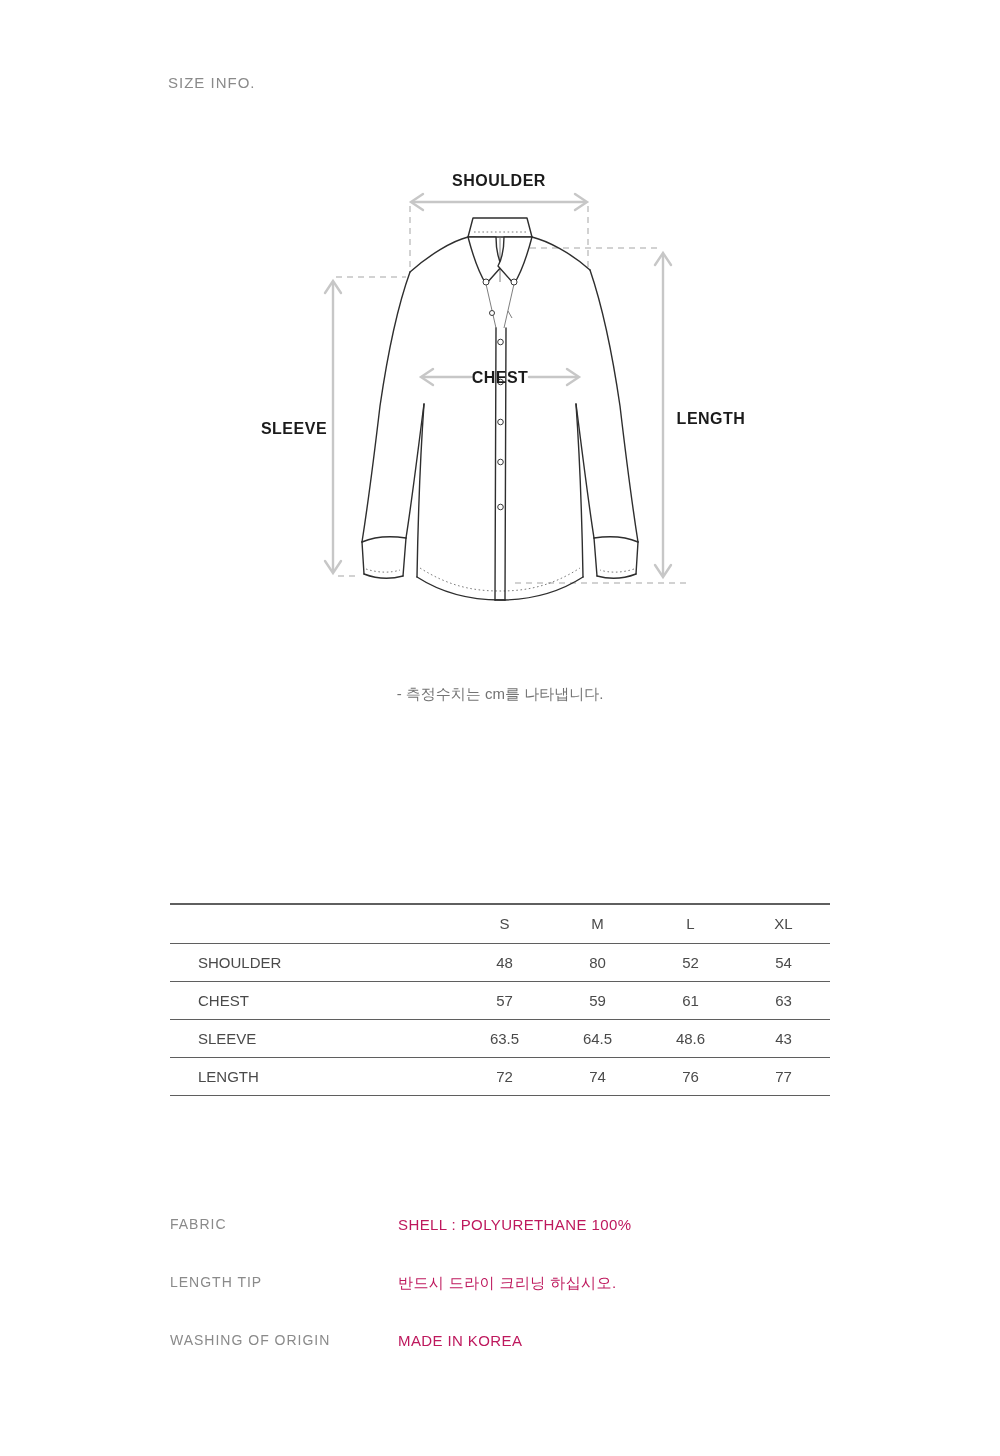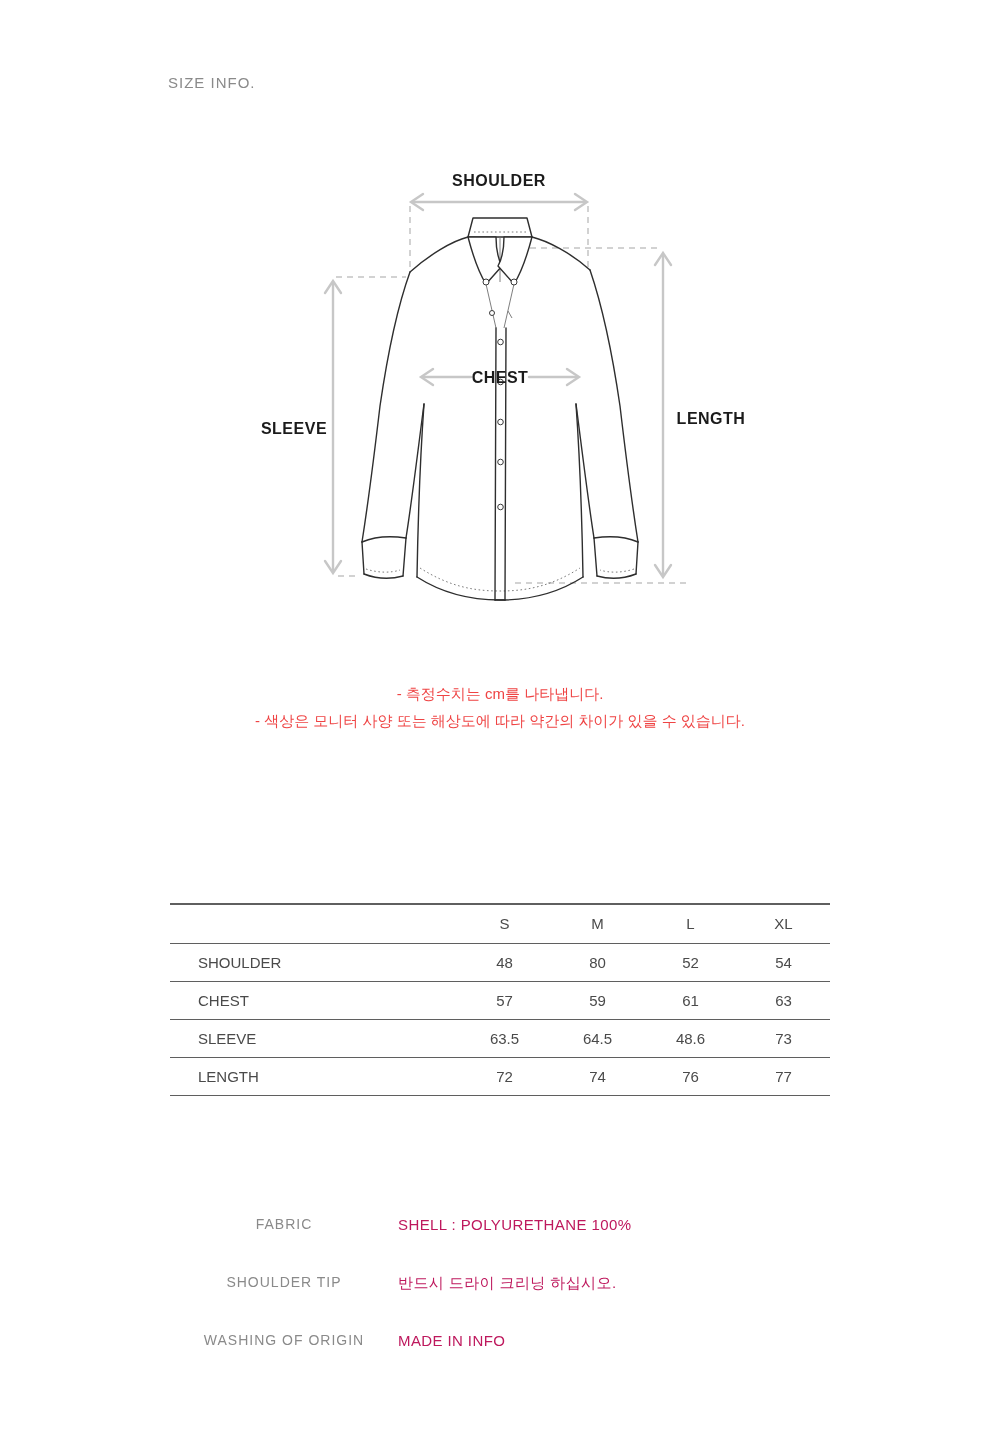"- 측정수치는 cm를 나타냅니다." .notes { color: #ef4444 -> #737373 }
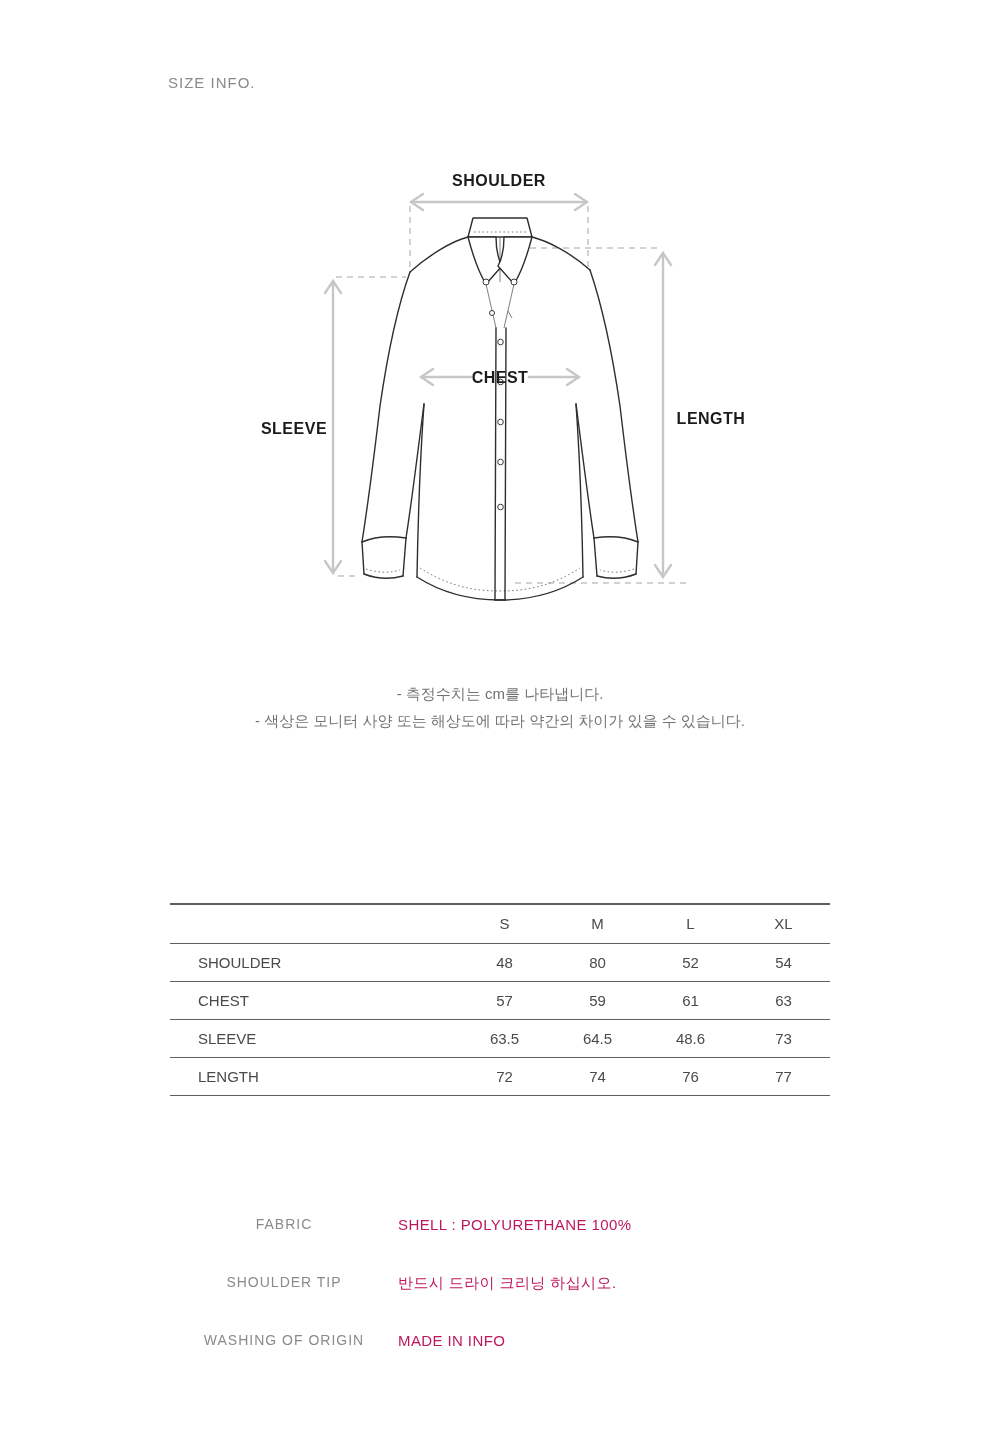"- 색상은 모니터 사양 또는" div { html: <div>- 색상은 모니터 사양 또는 해상도에 따라 약간의 차이가 있을 수 있습니다.</div> -> none }
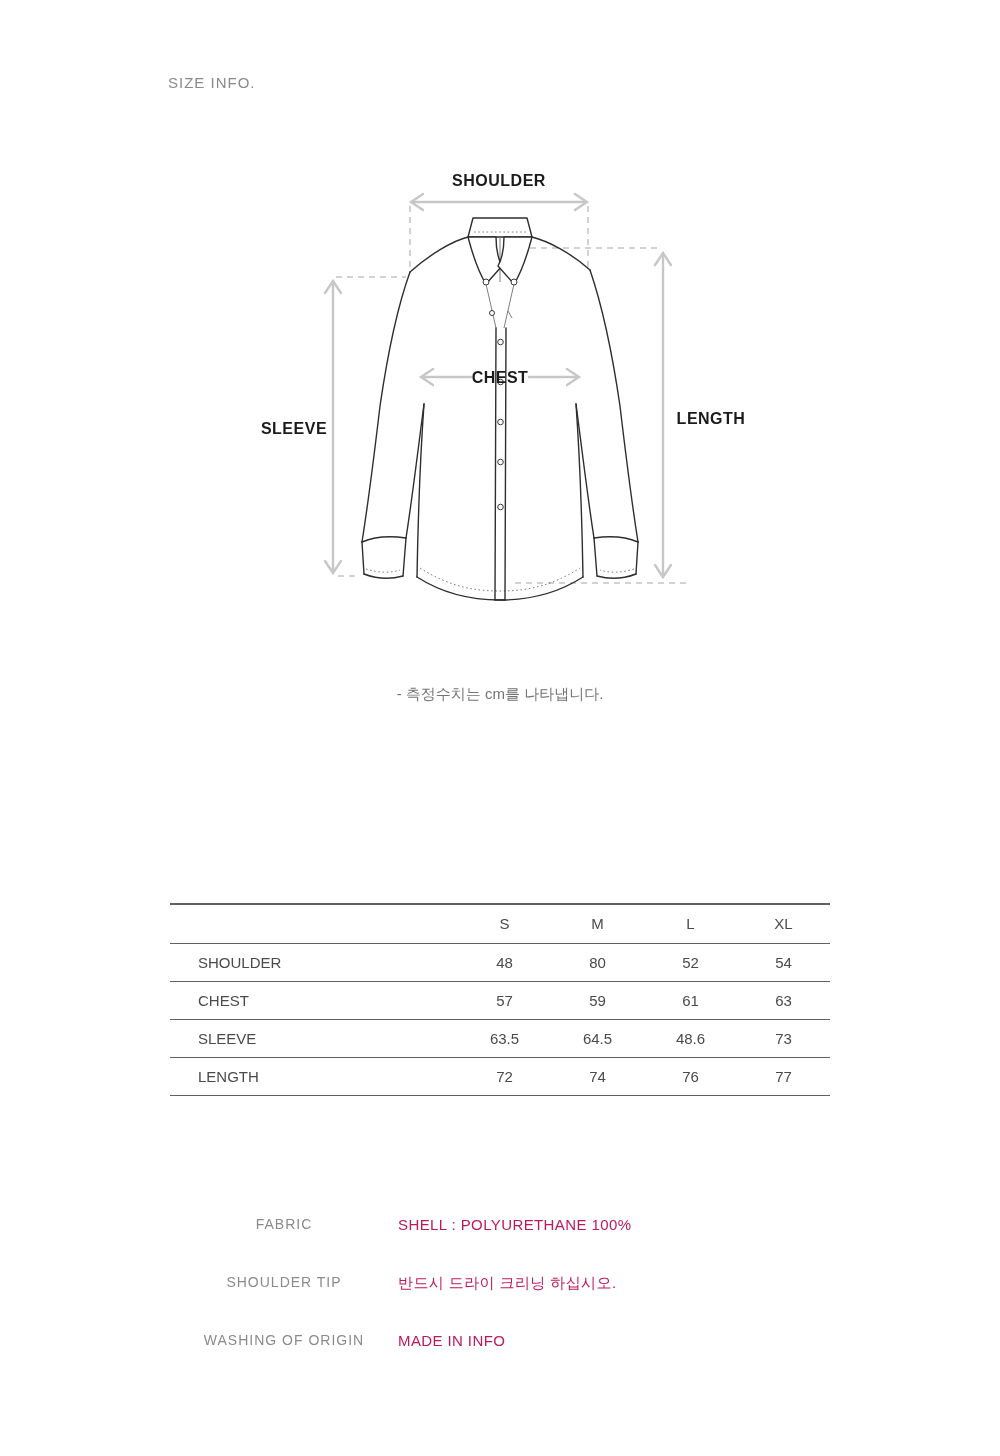"73" td { text: 73 -> 43 }
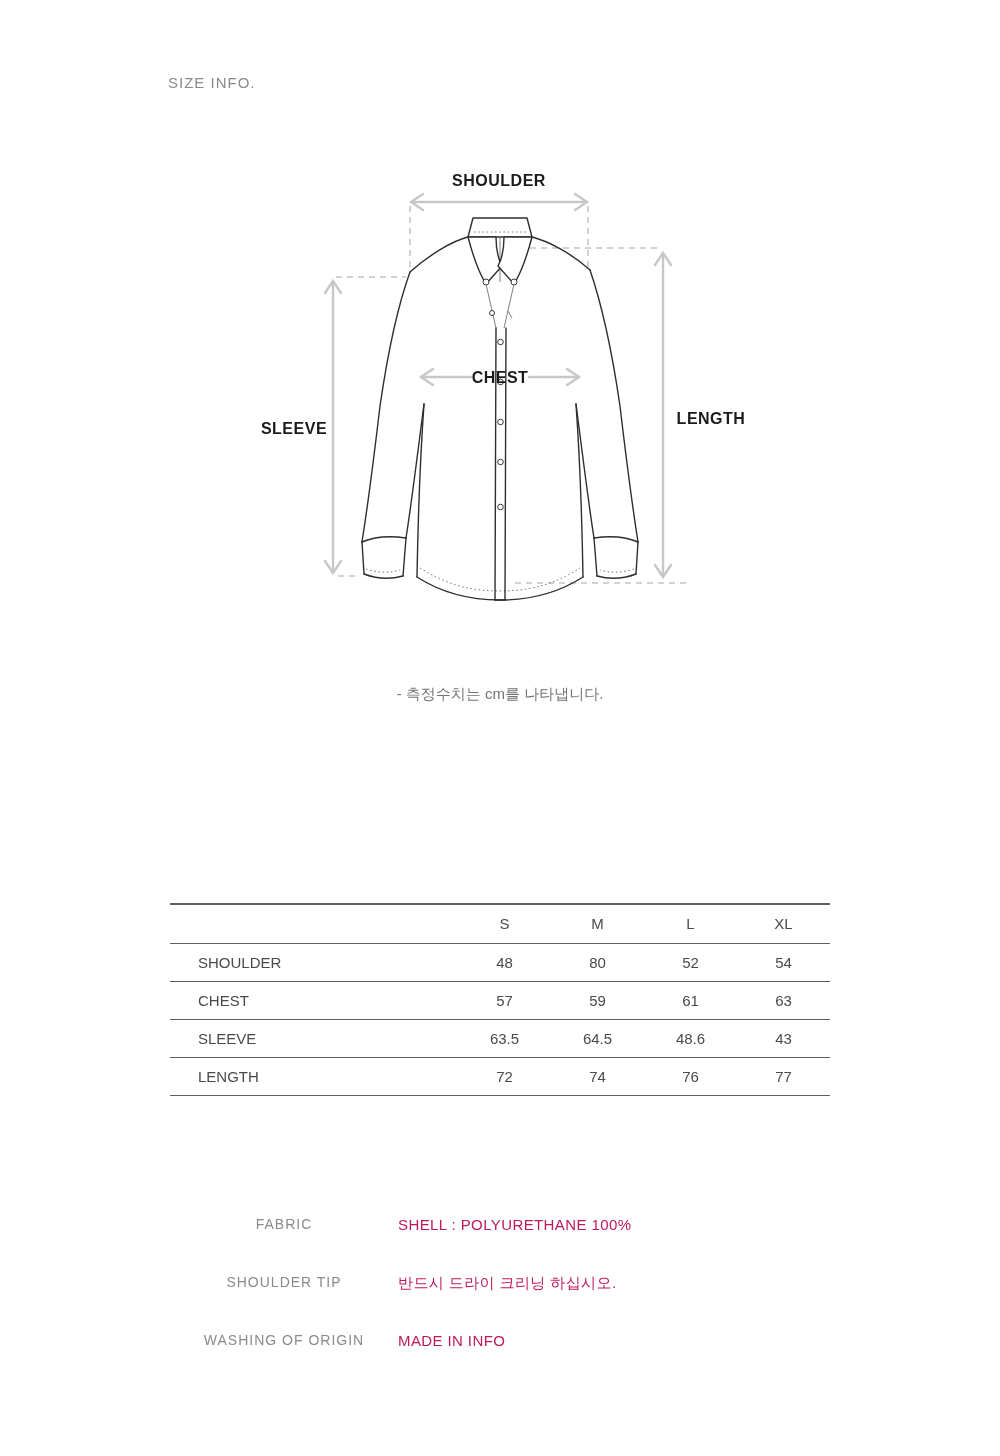"FABRIC" .info-label { text-align: center -> none }
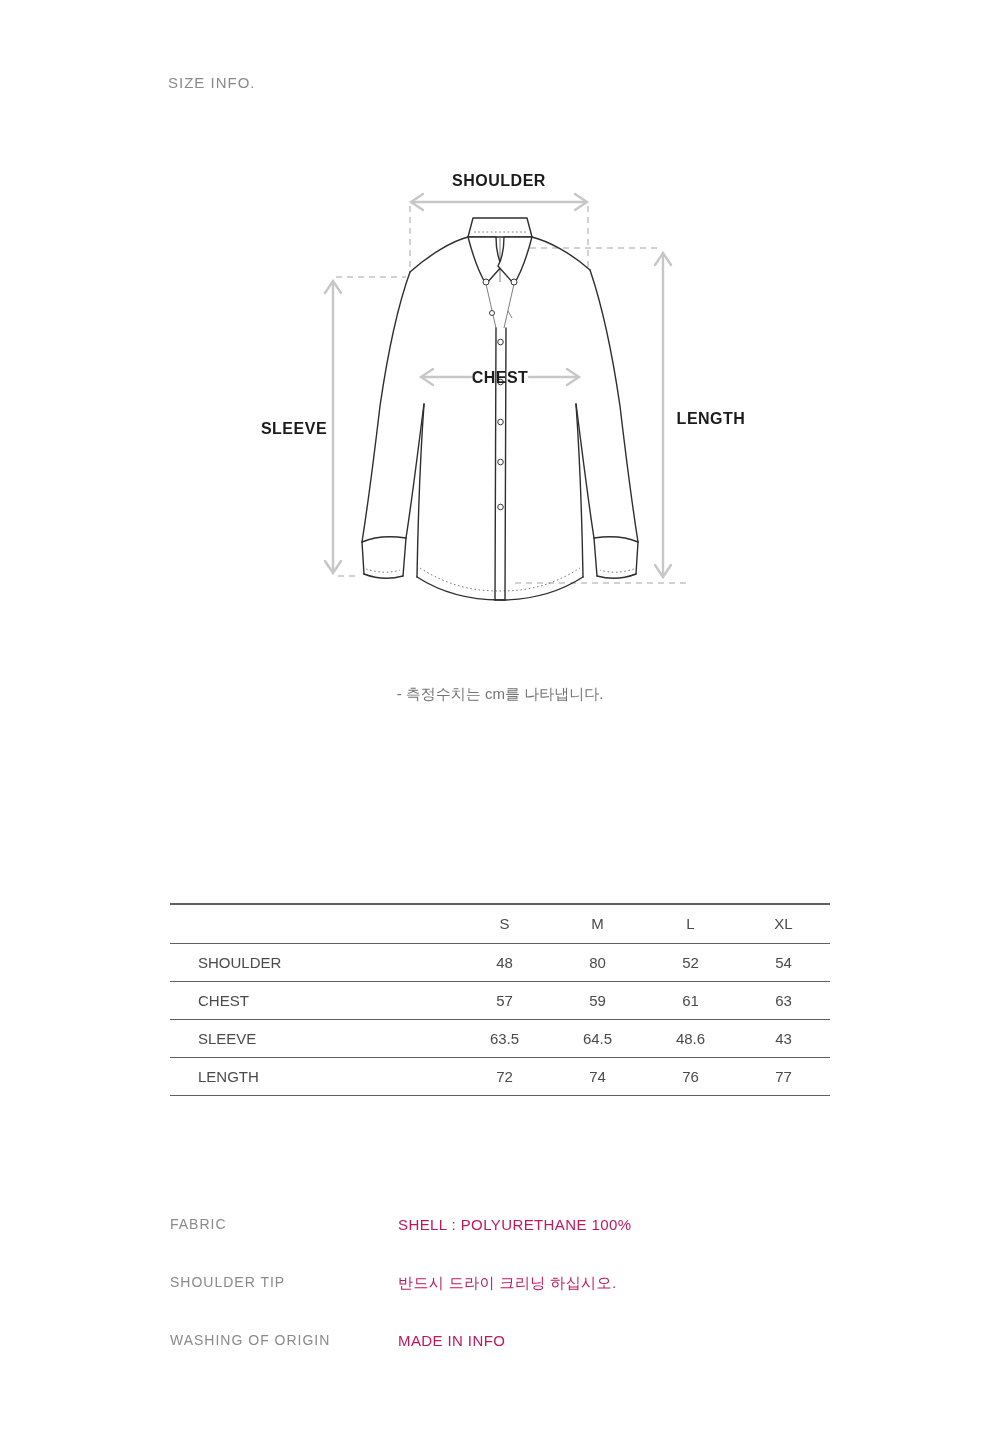"SHOULDER TIP" span.info-label { text: SHOULDER -> LENGTH }
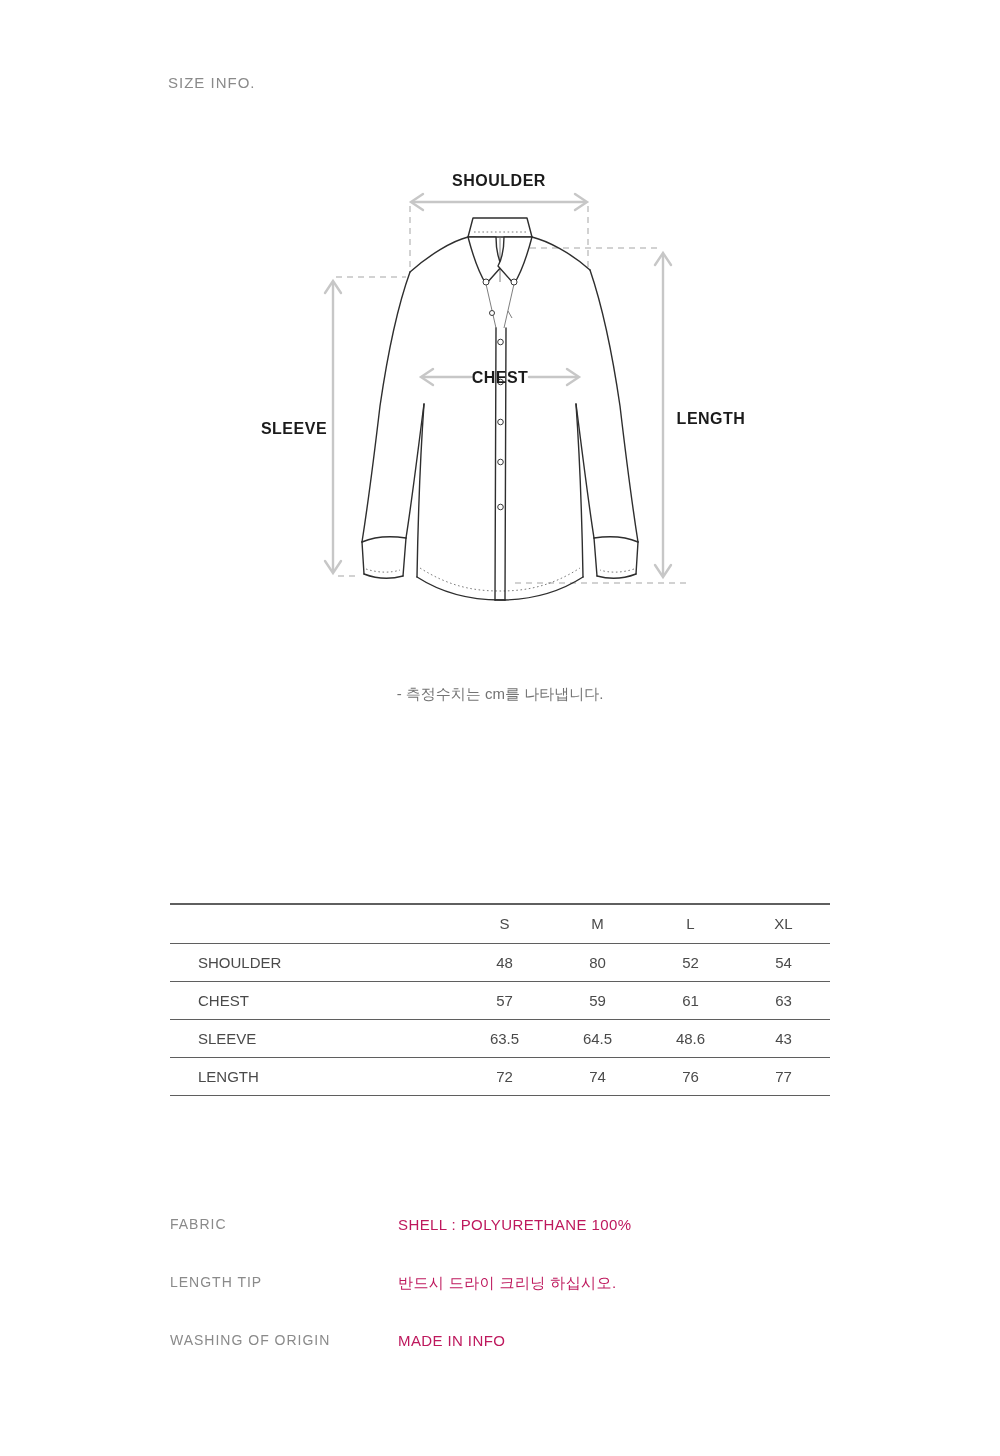"MADE IN INFO" span.info-value { text: INFO -> KOREA }
